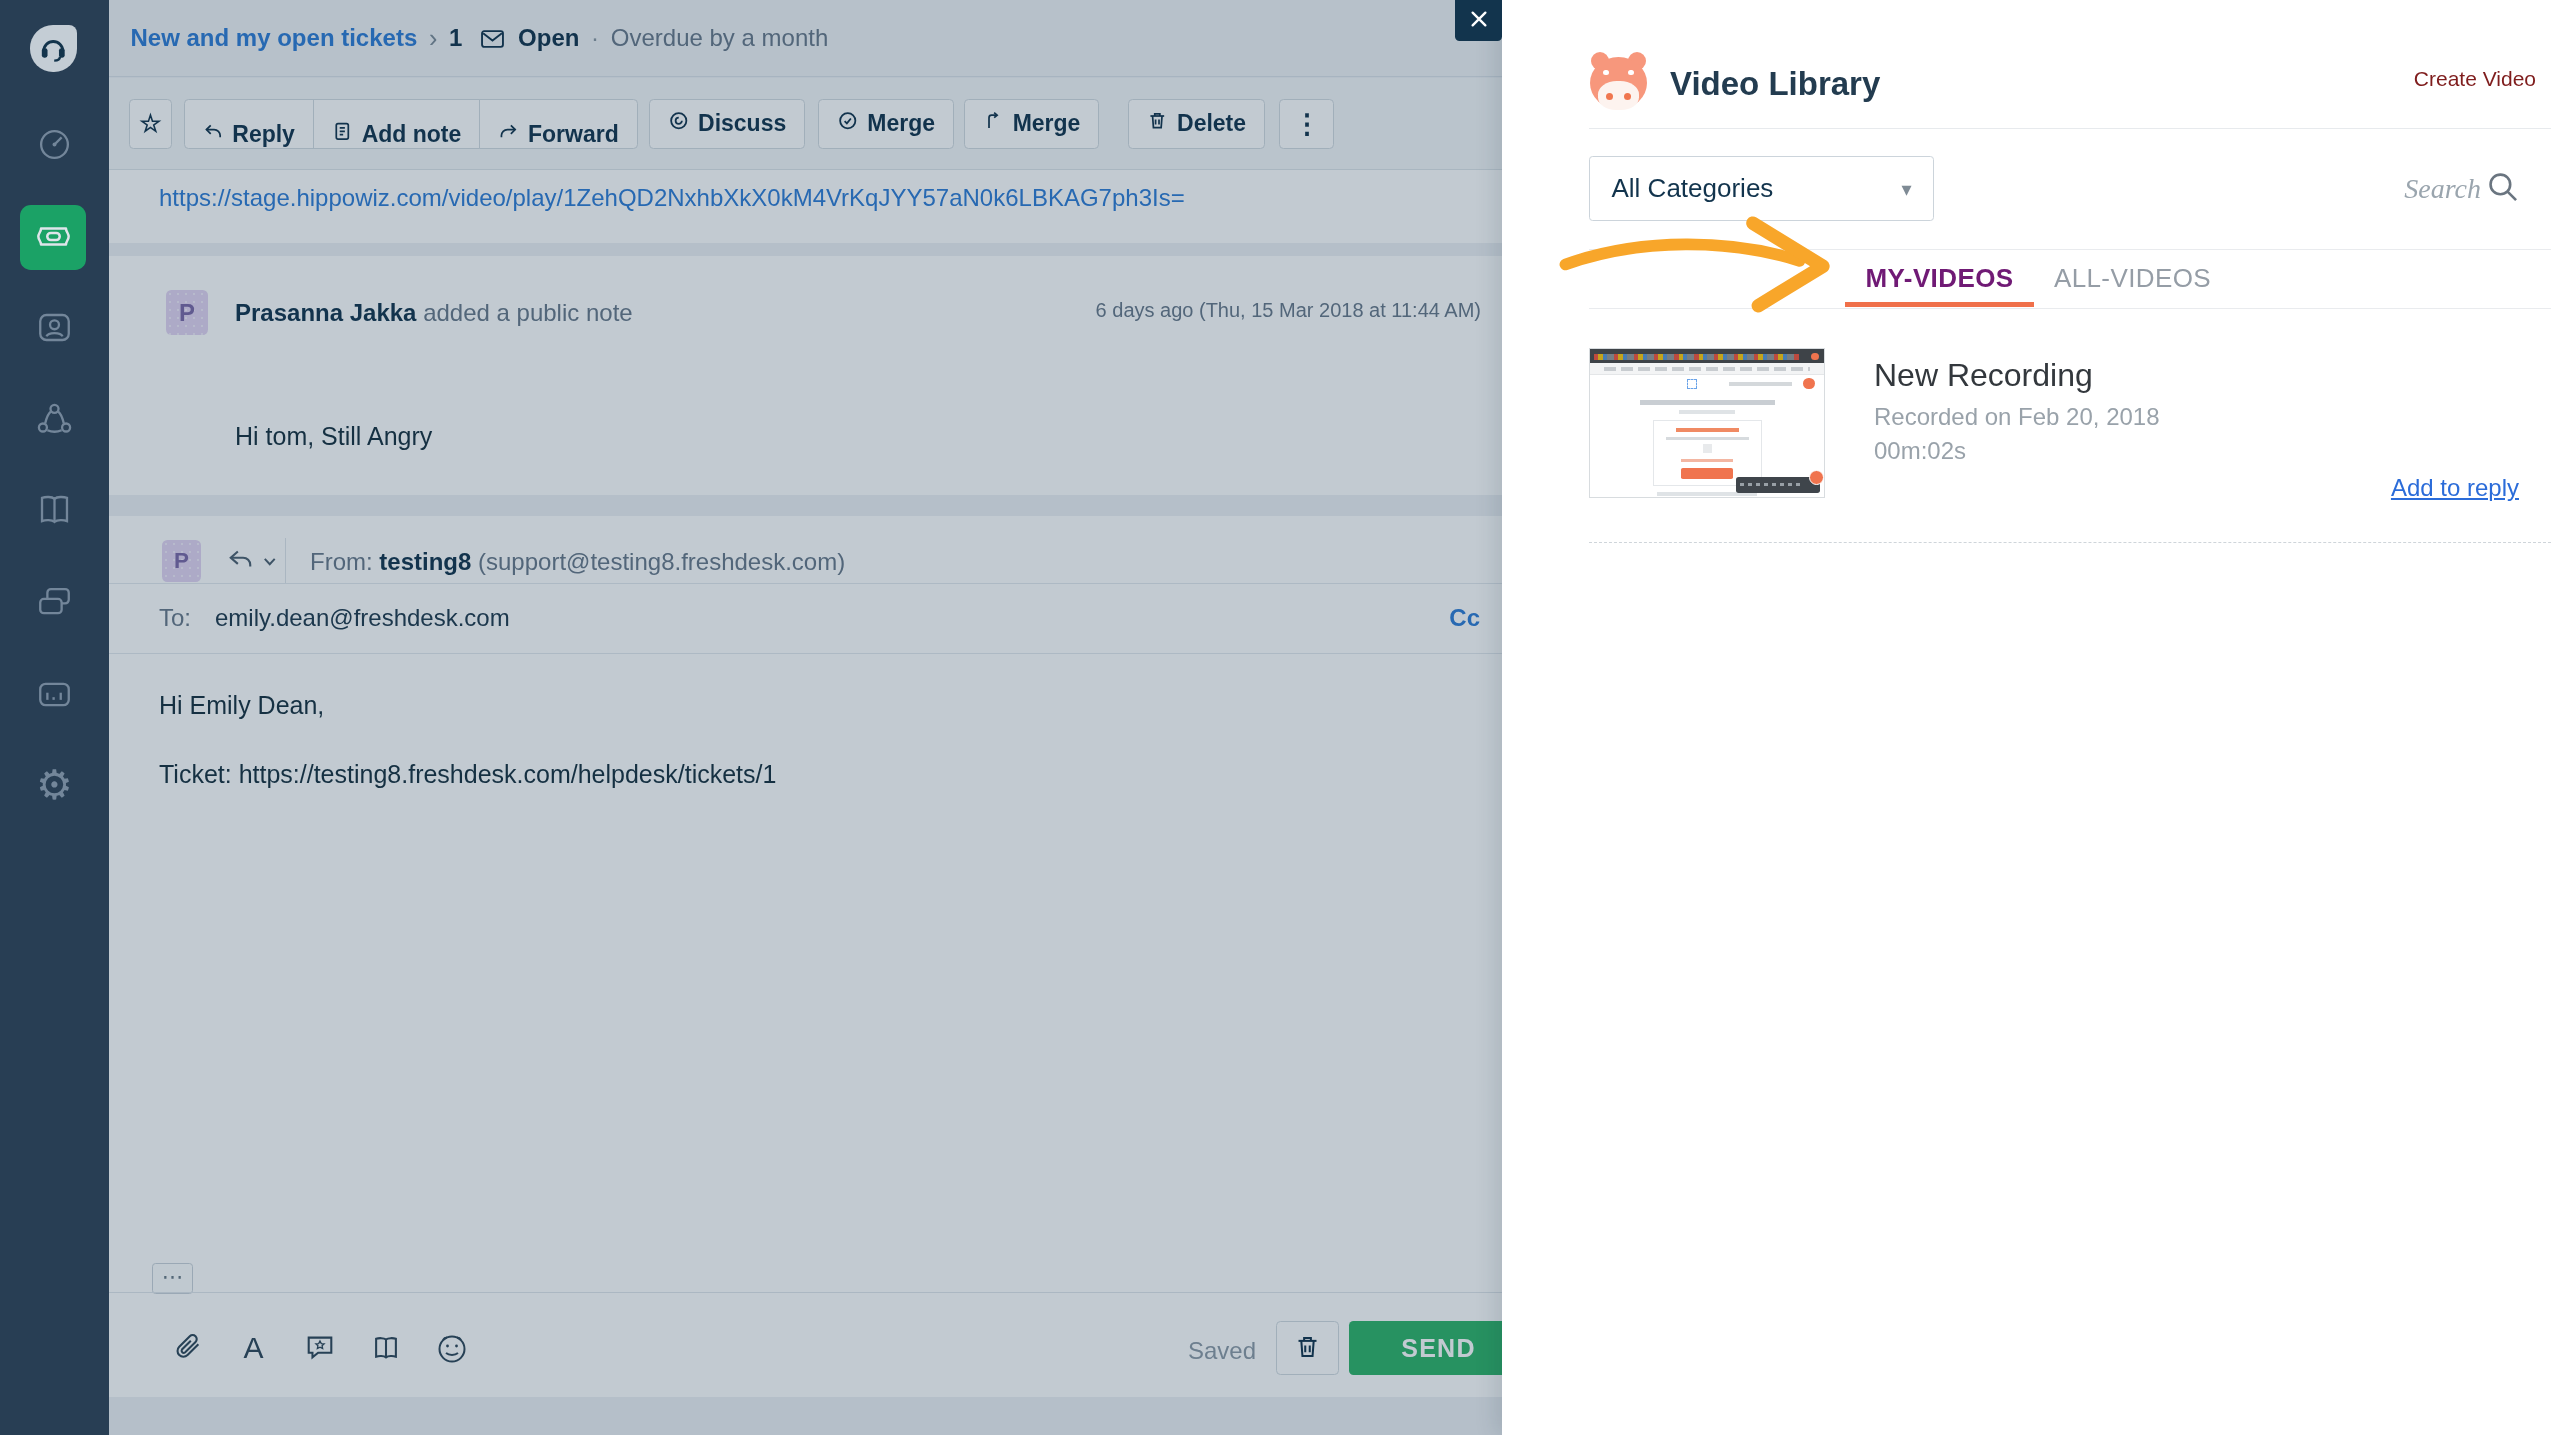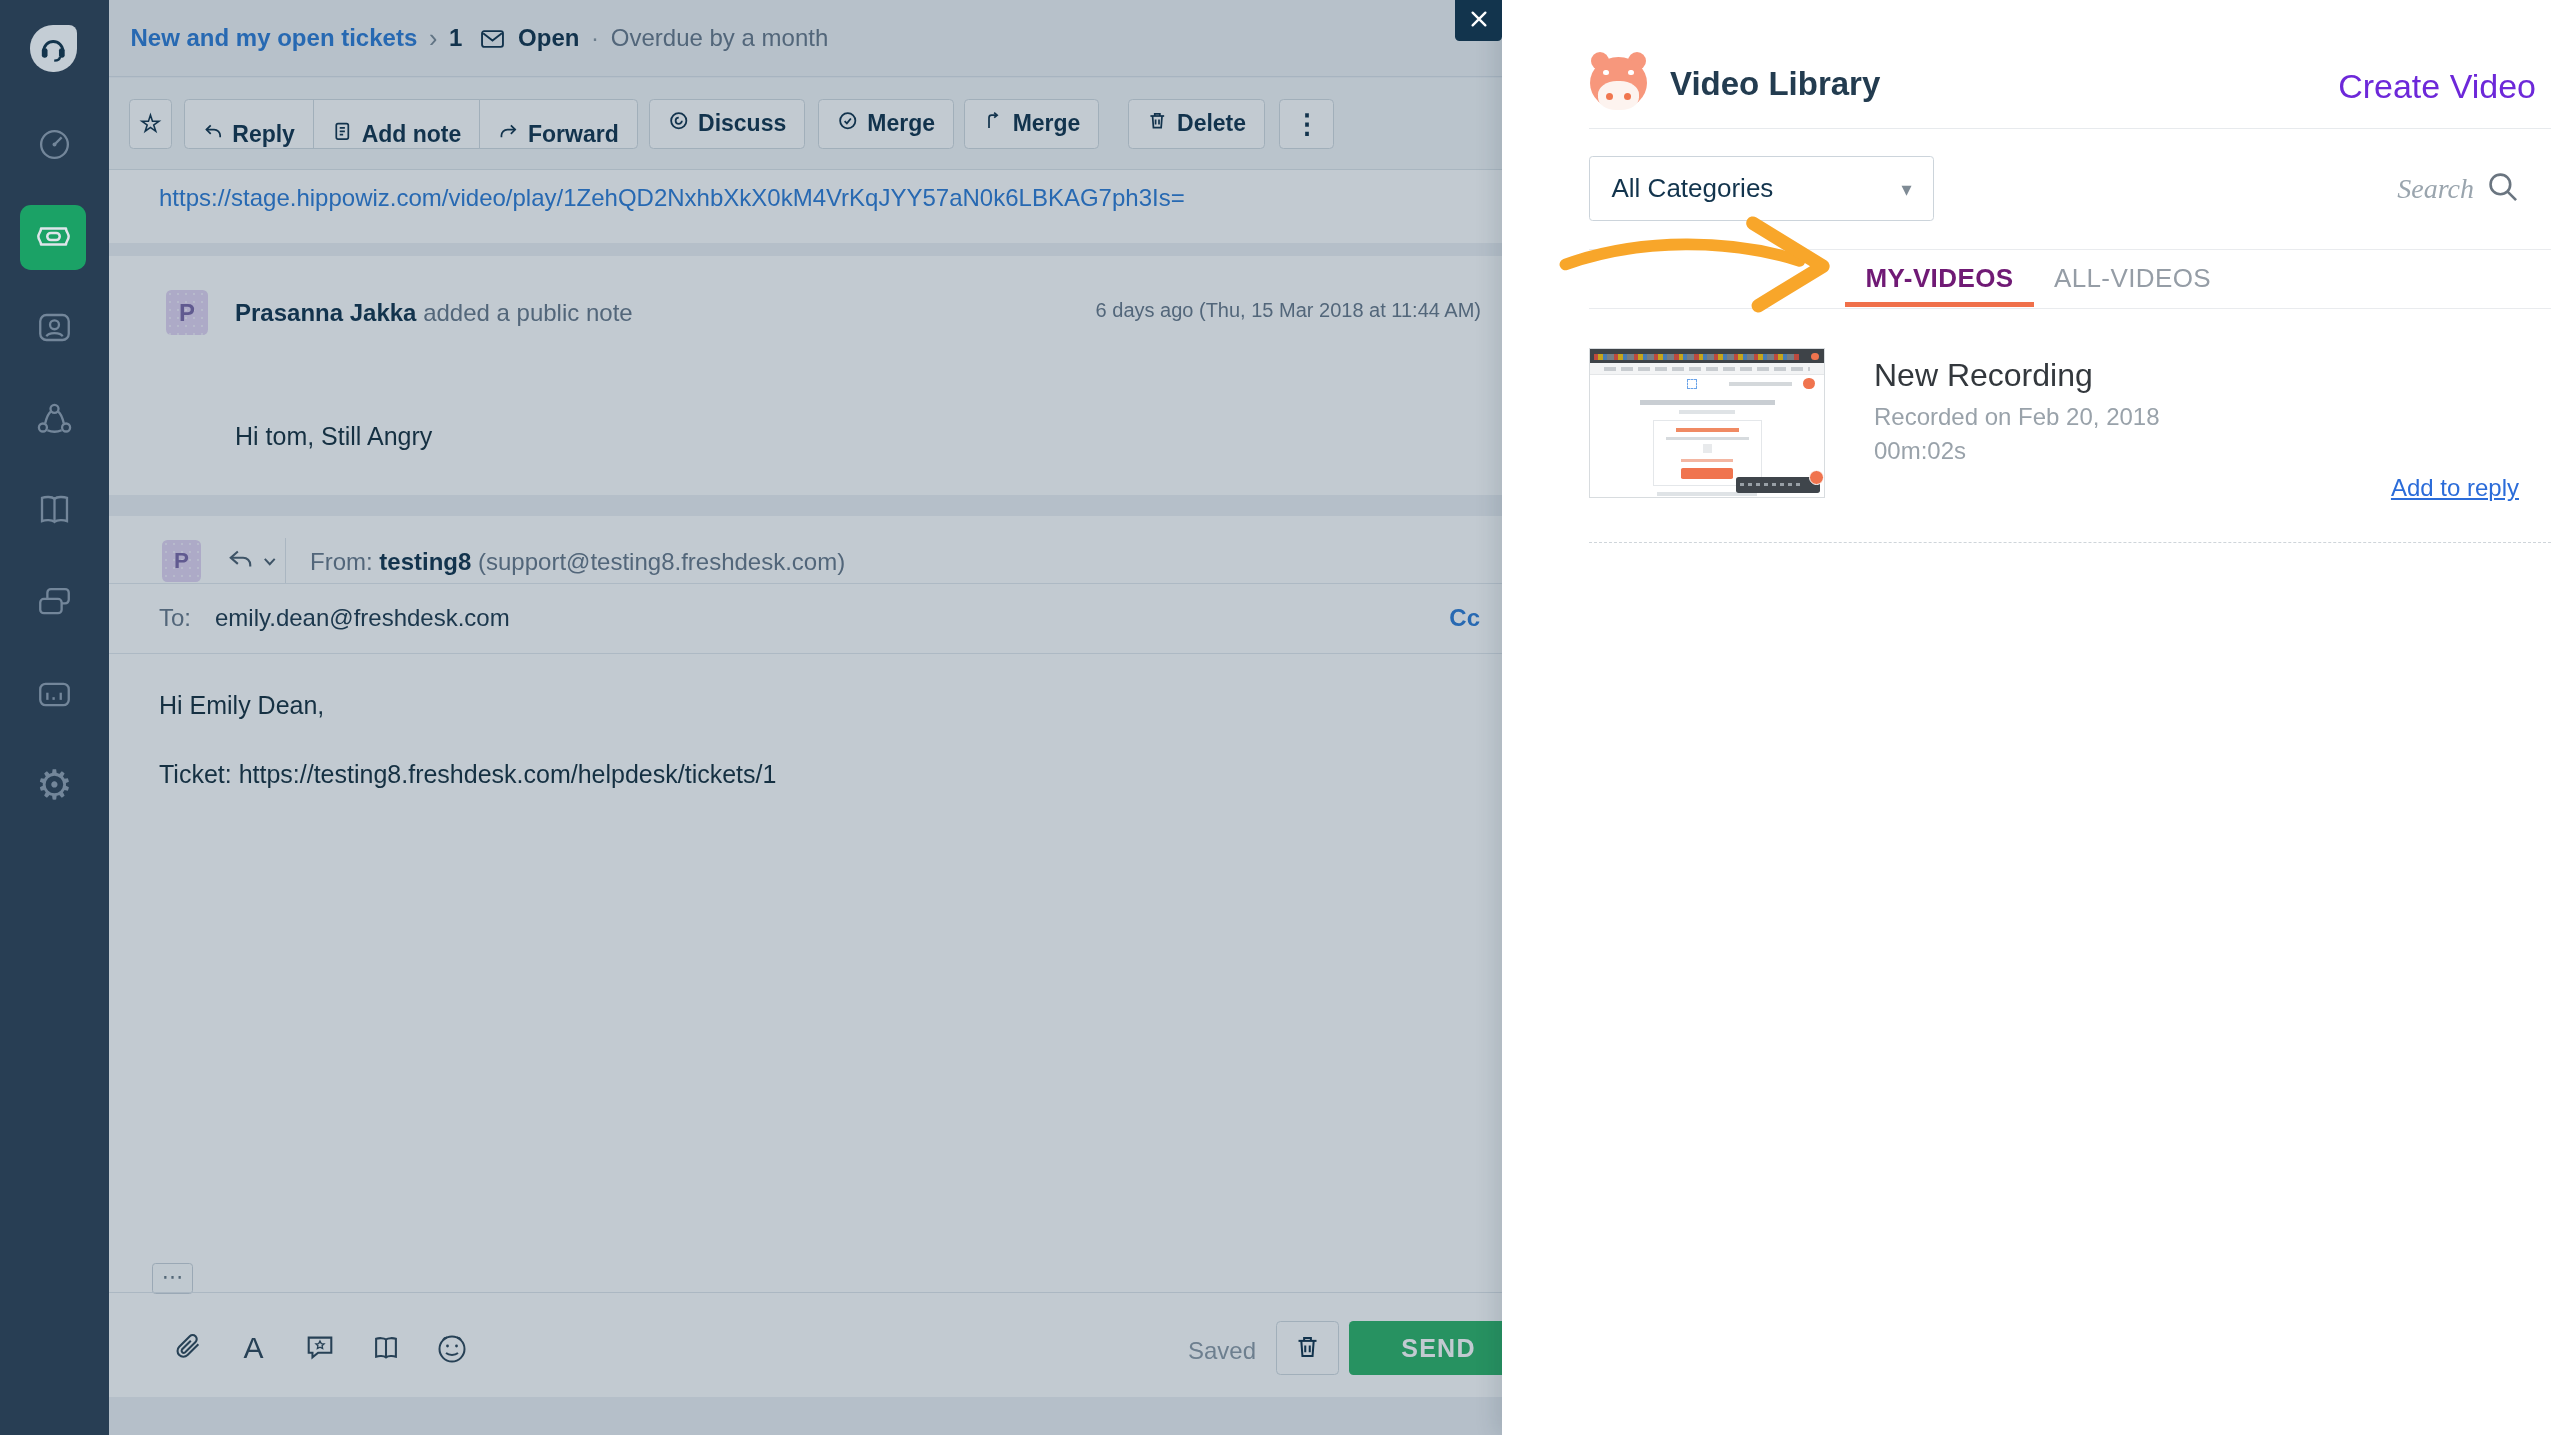"Create Video" .create-video { color: #6d28d9 -> #7f1d1d; font-size: 34px -> 21px }
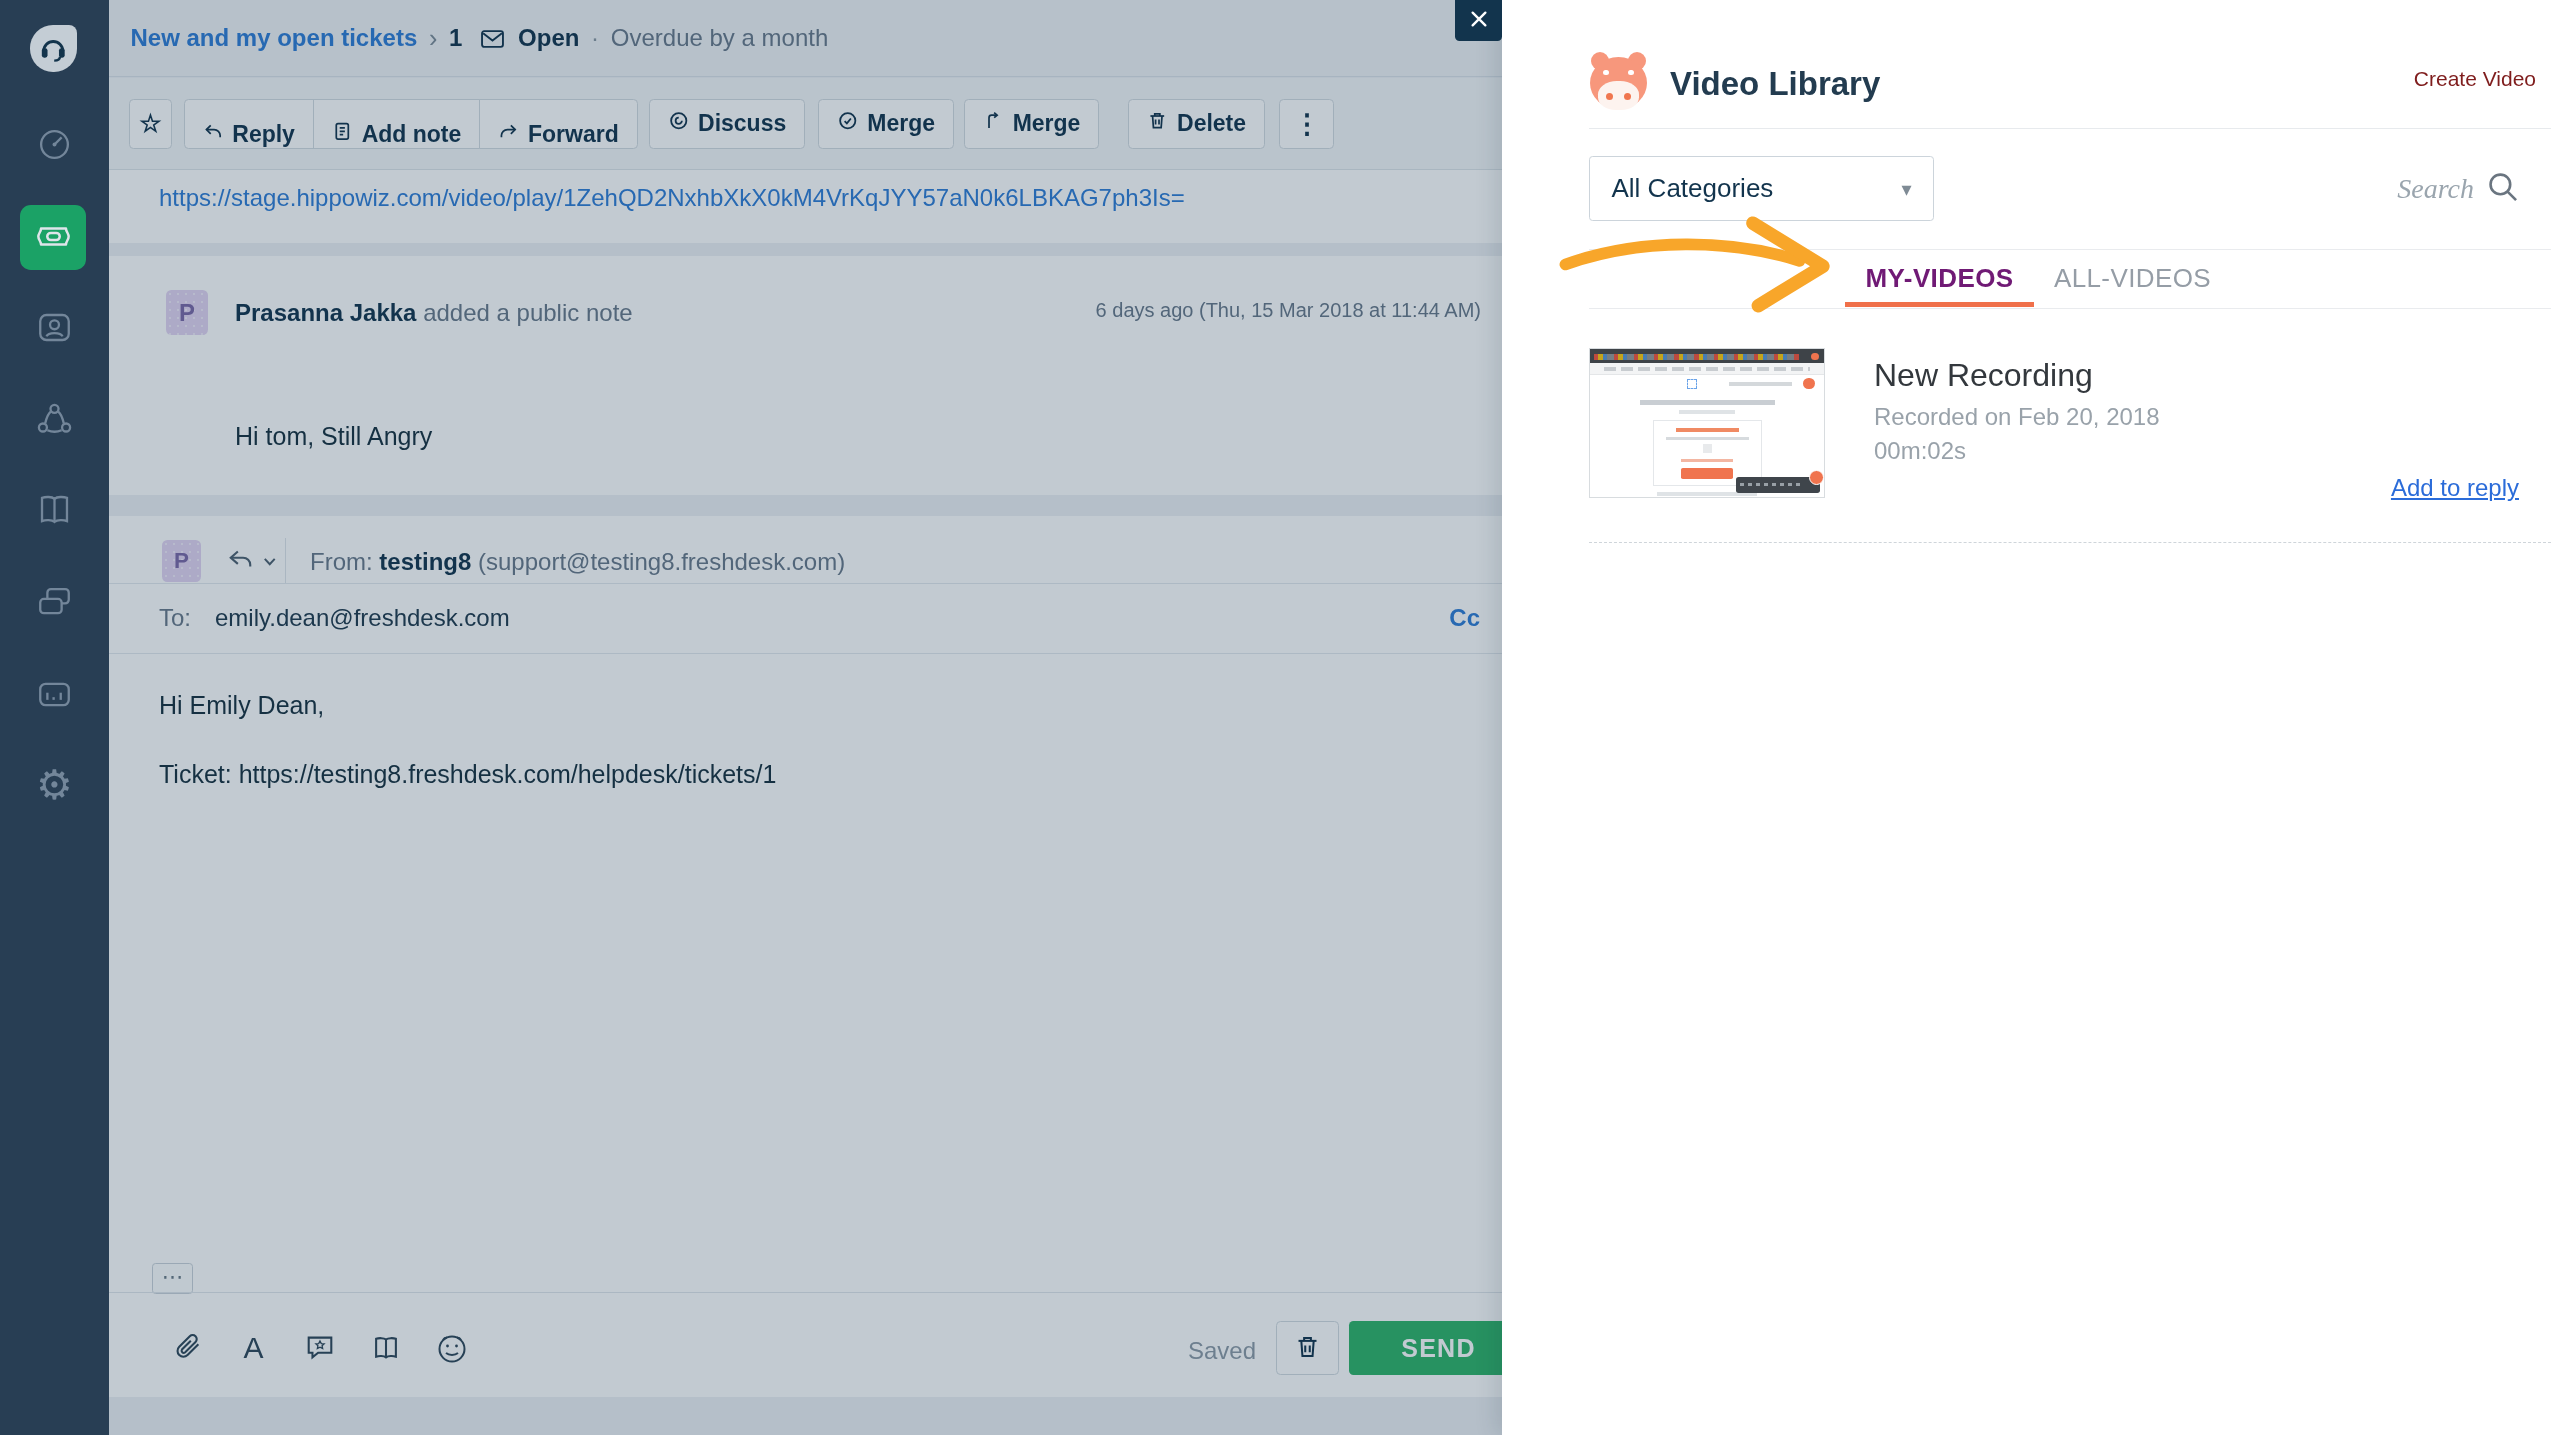"Search" .search-box { gap: 12px -> 5px }
